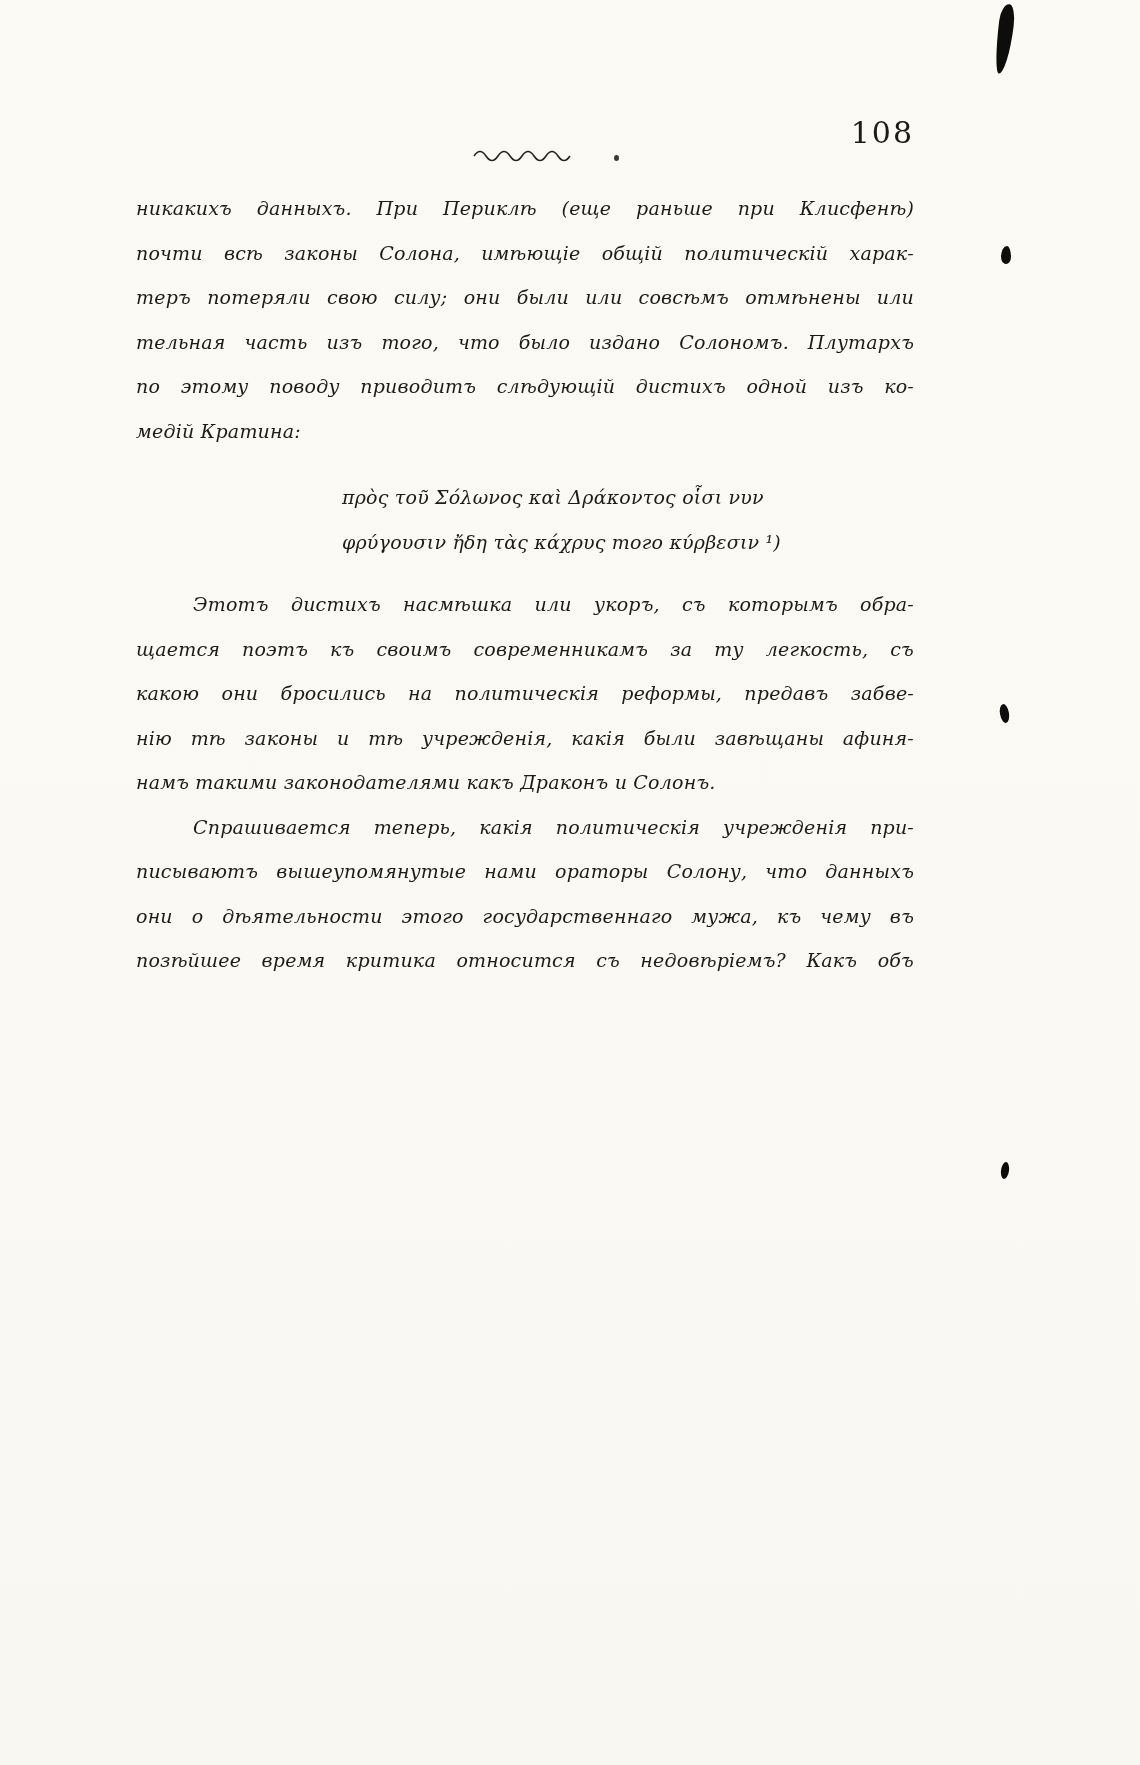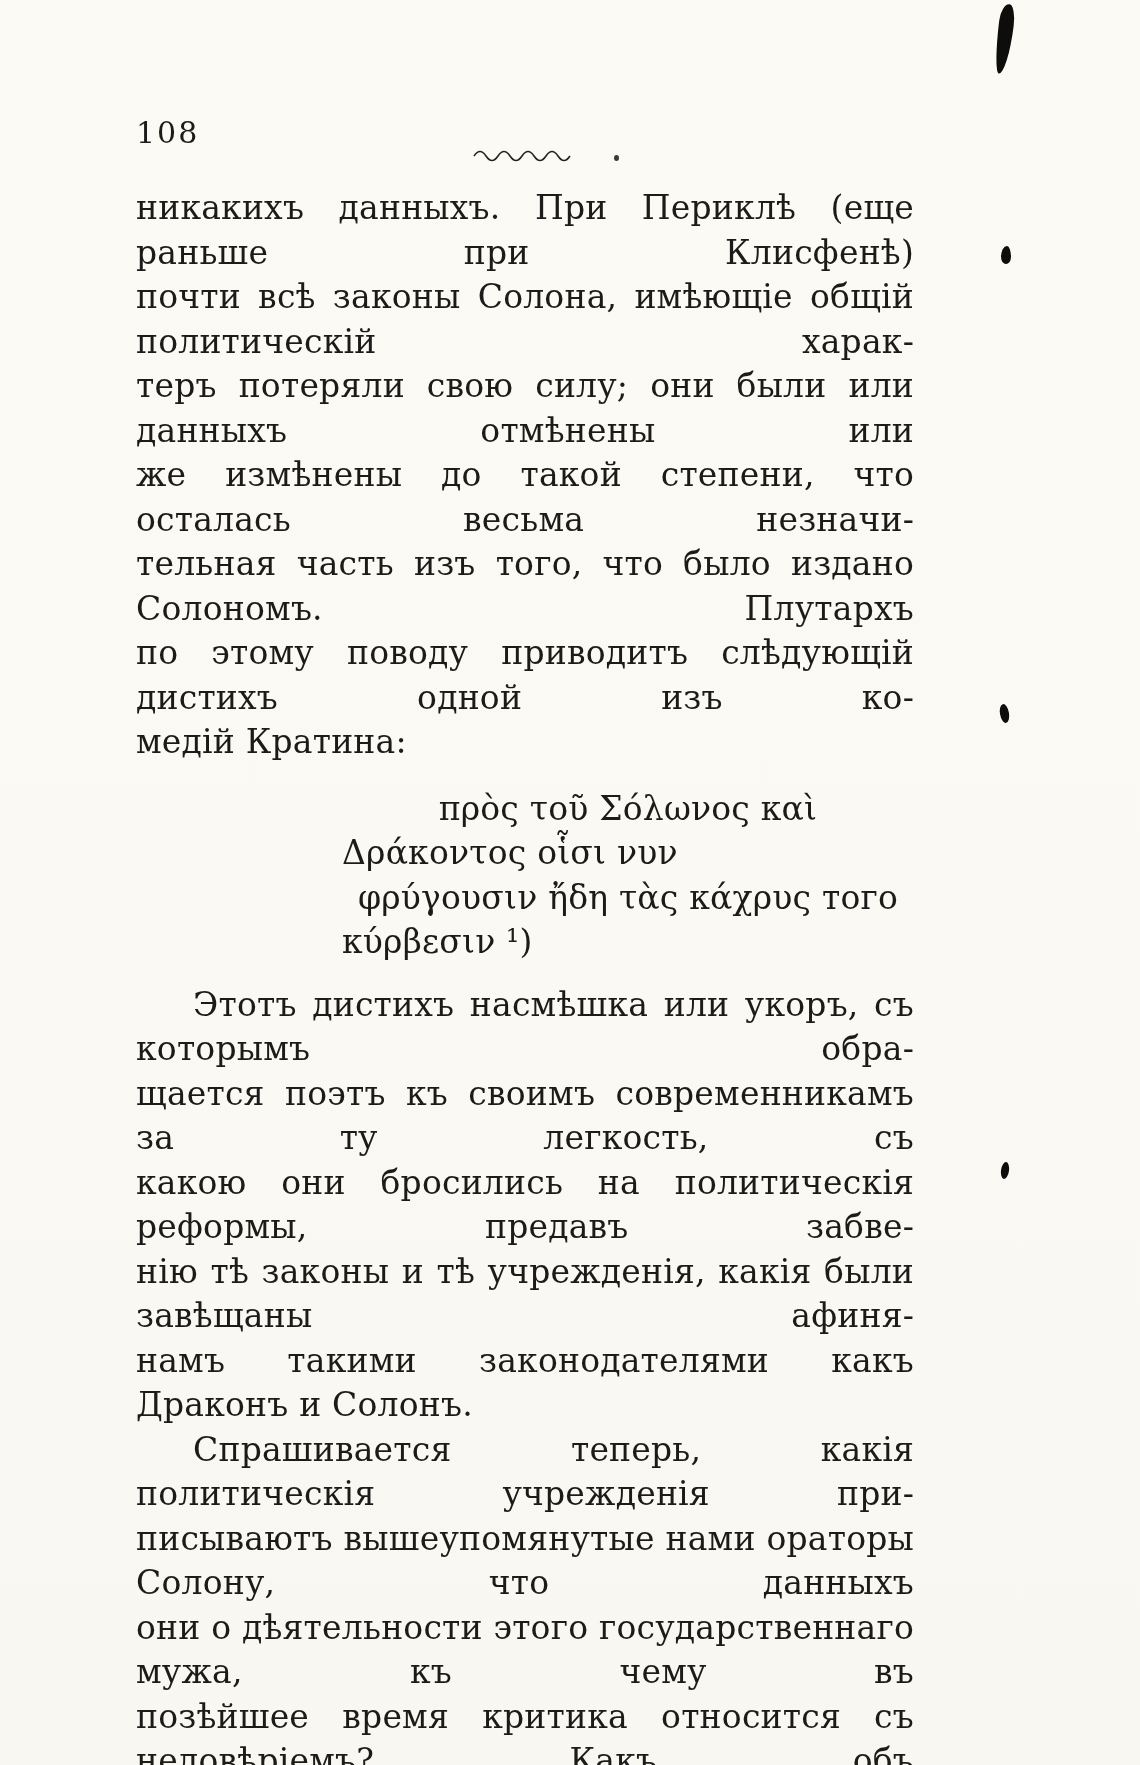"108" .page-header { text-align: left -> right }
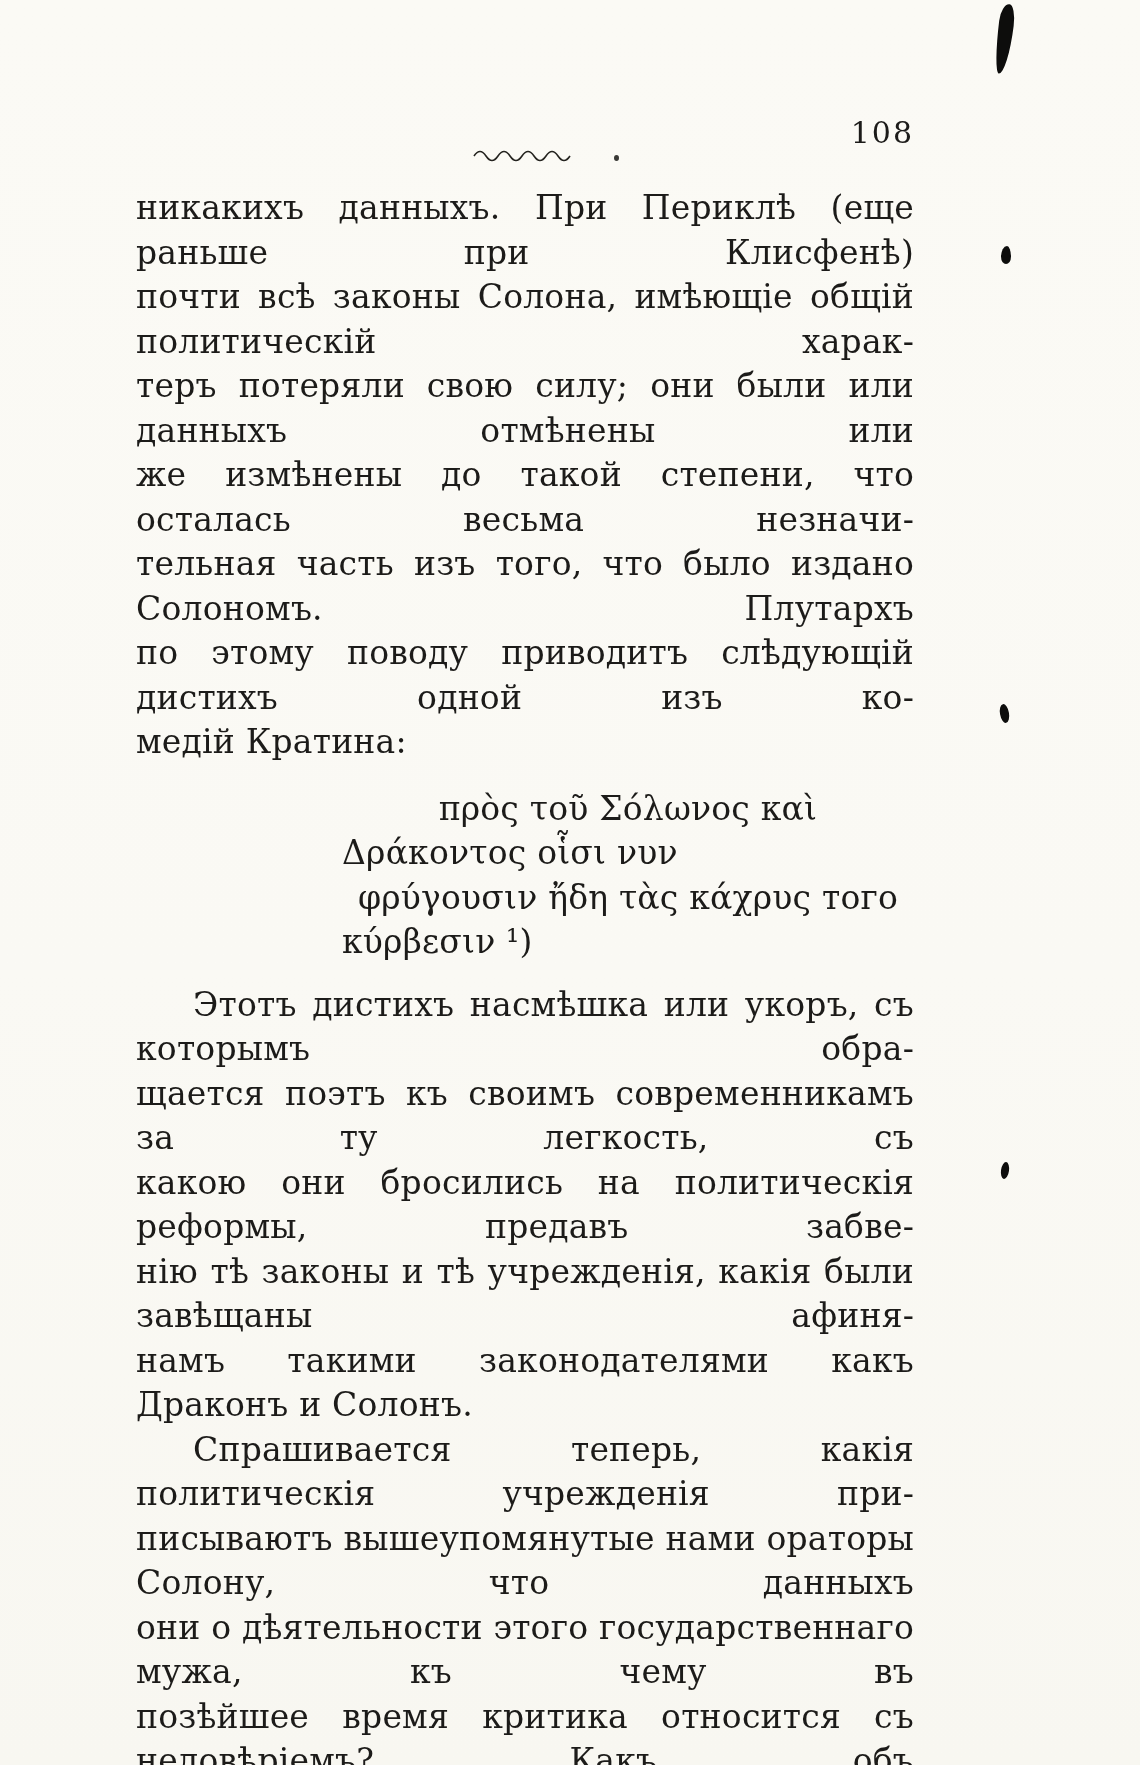"никакихъ данныхъ. При Периклѣ (еще" .line { font-size: 33px -> 19px; font-style: none -> italic }
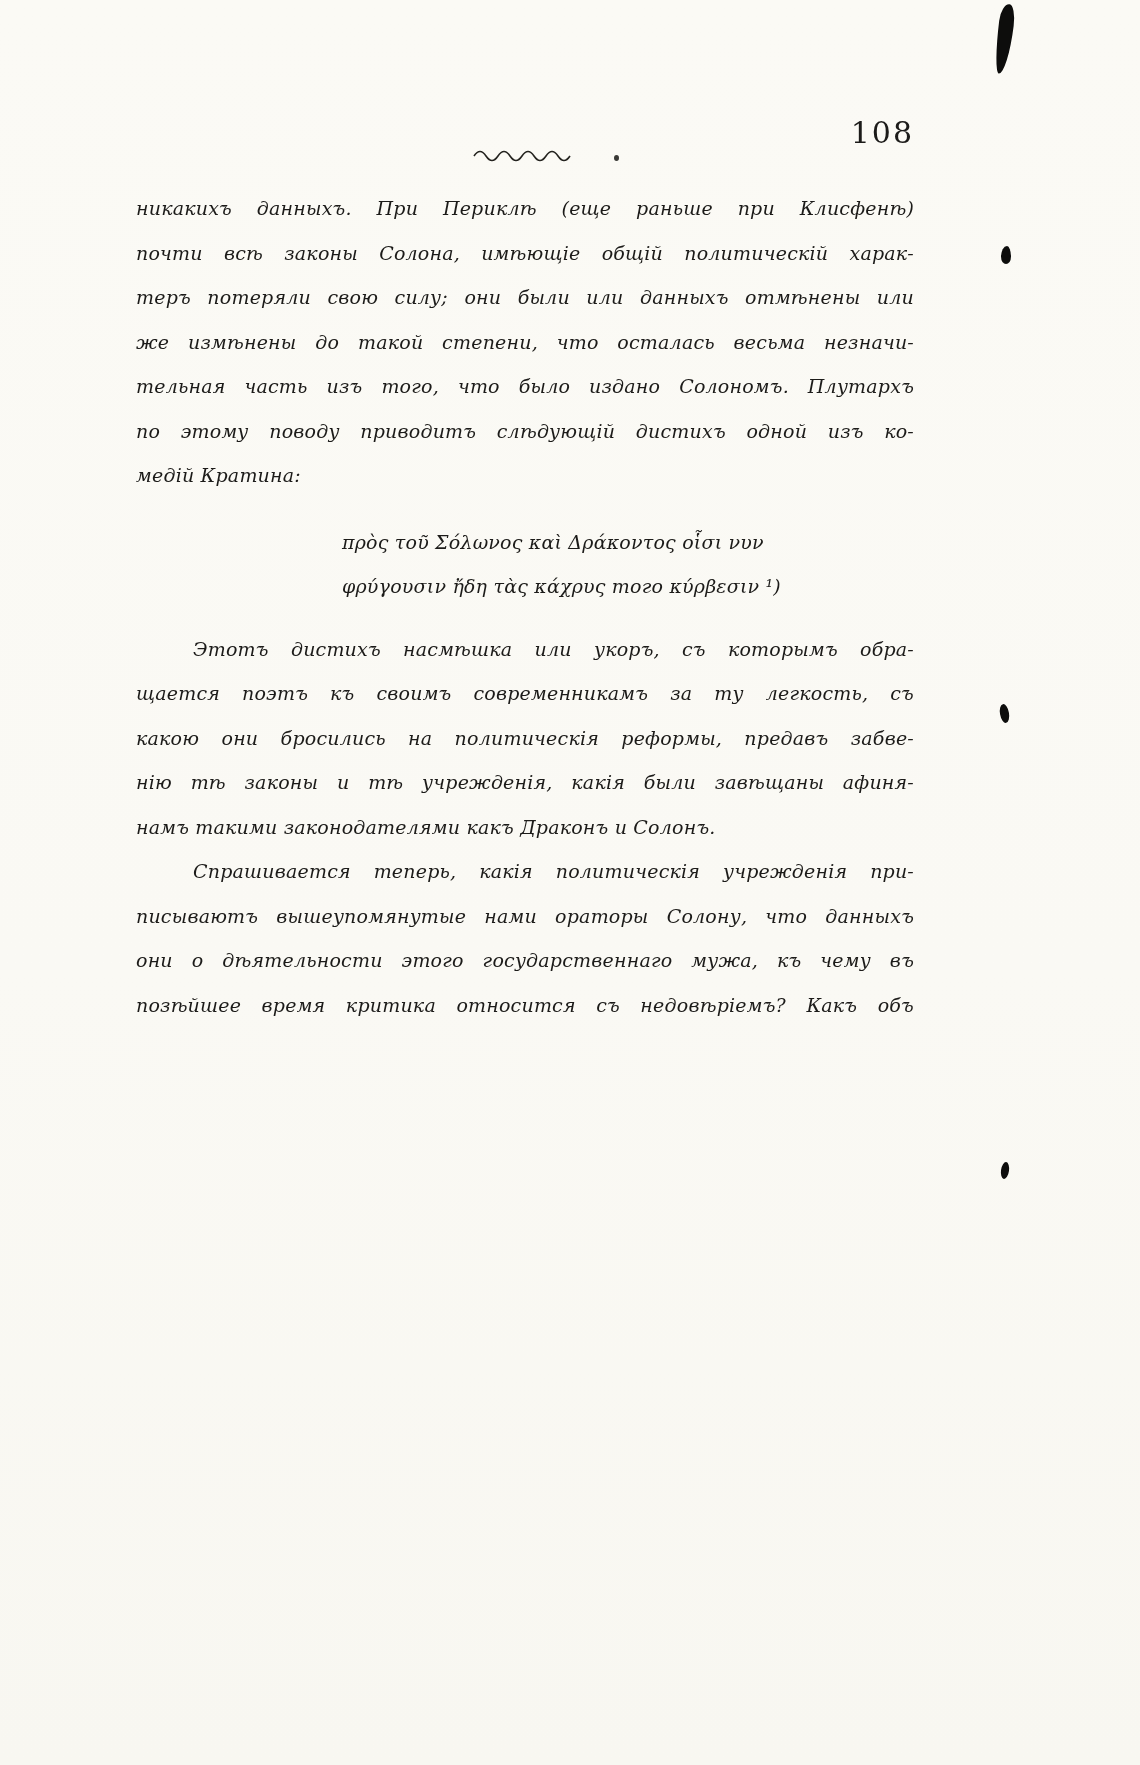"теръ потеряли свою силу; они" div.line { text: данныхъ -> совсѣмъ }
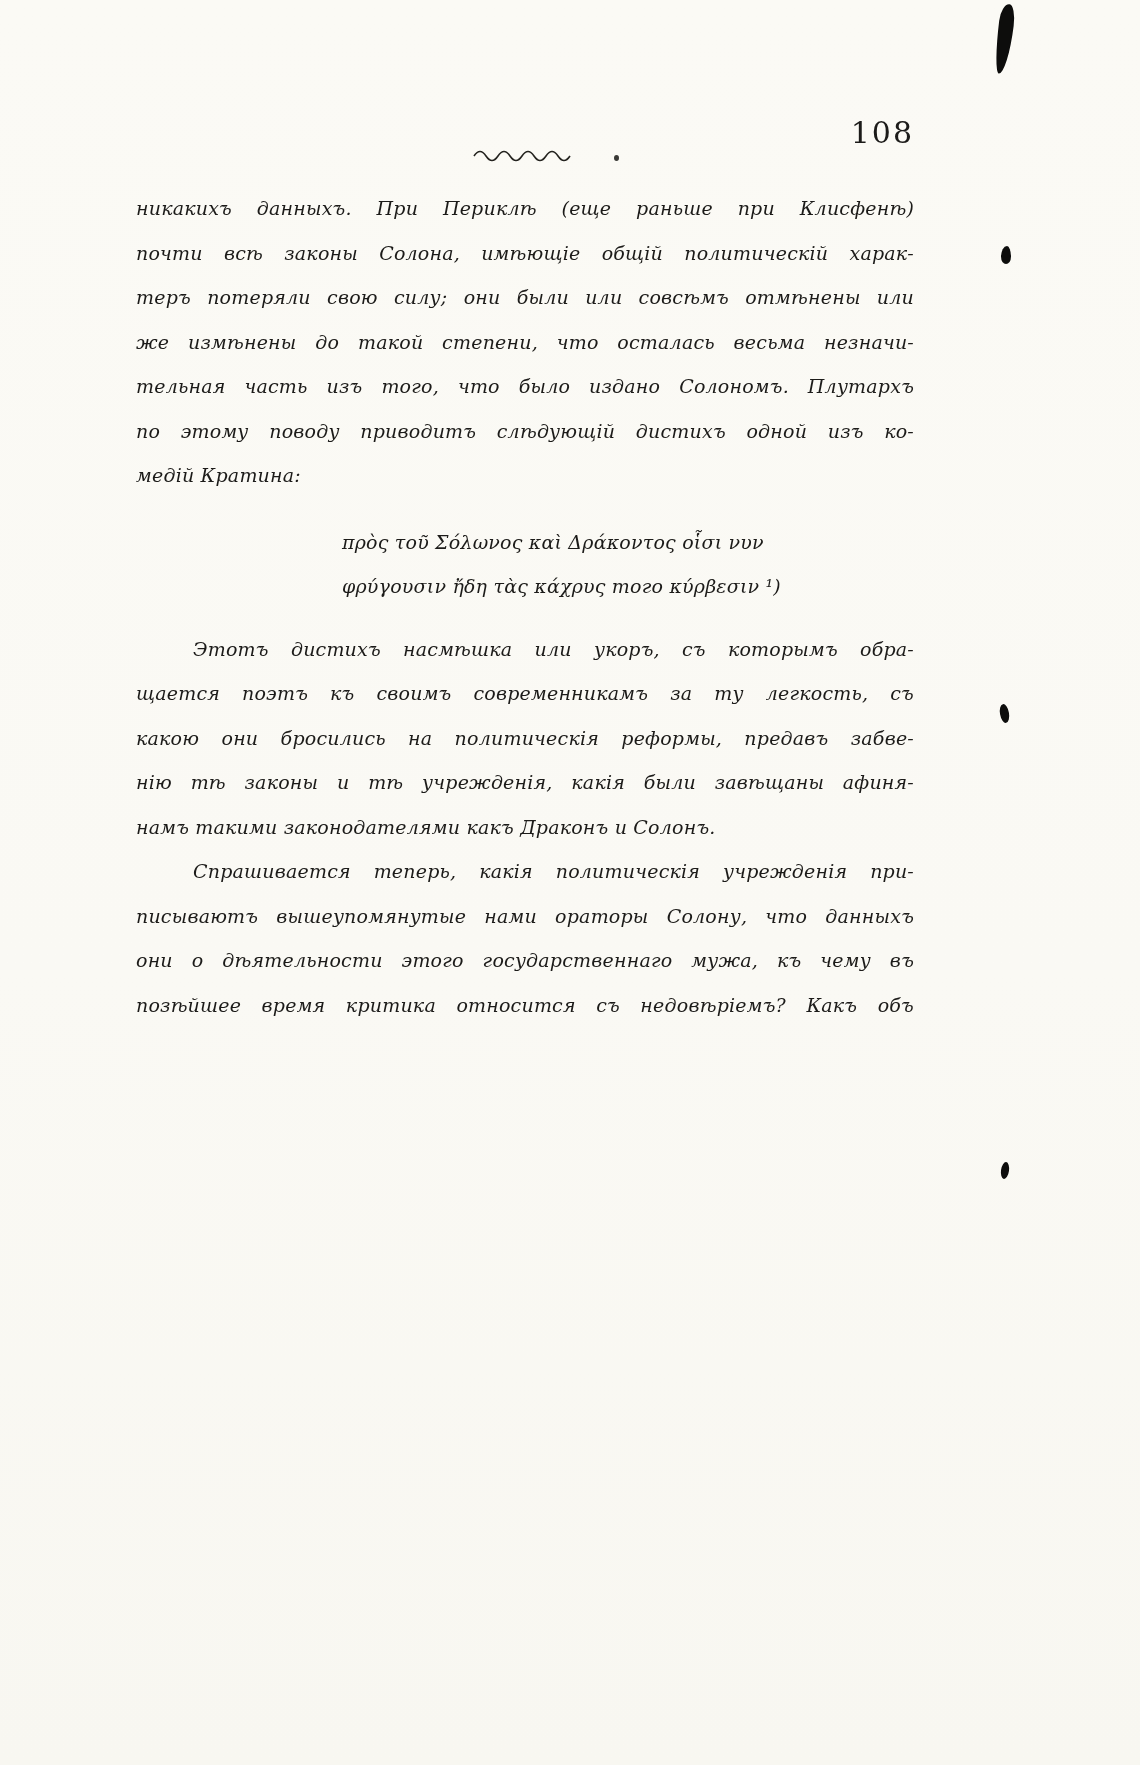"же измѣнены до такой степени," div.line { html: <div>же измѣнены до такой степени, что осталась весьма незначи-</div> -> none }
